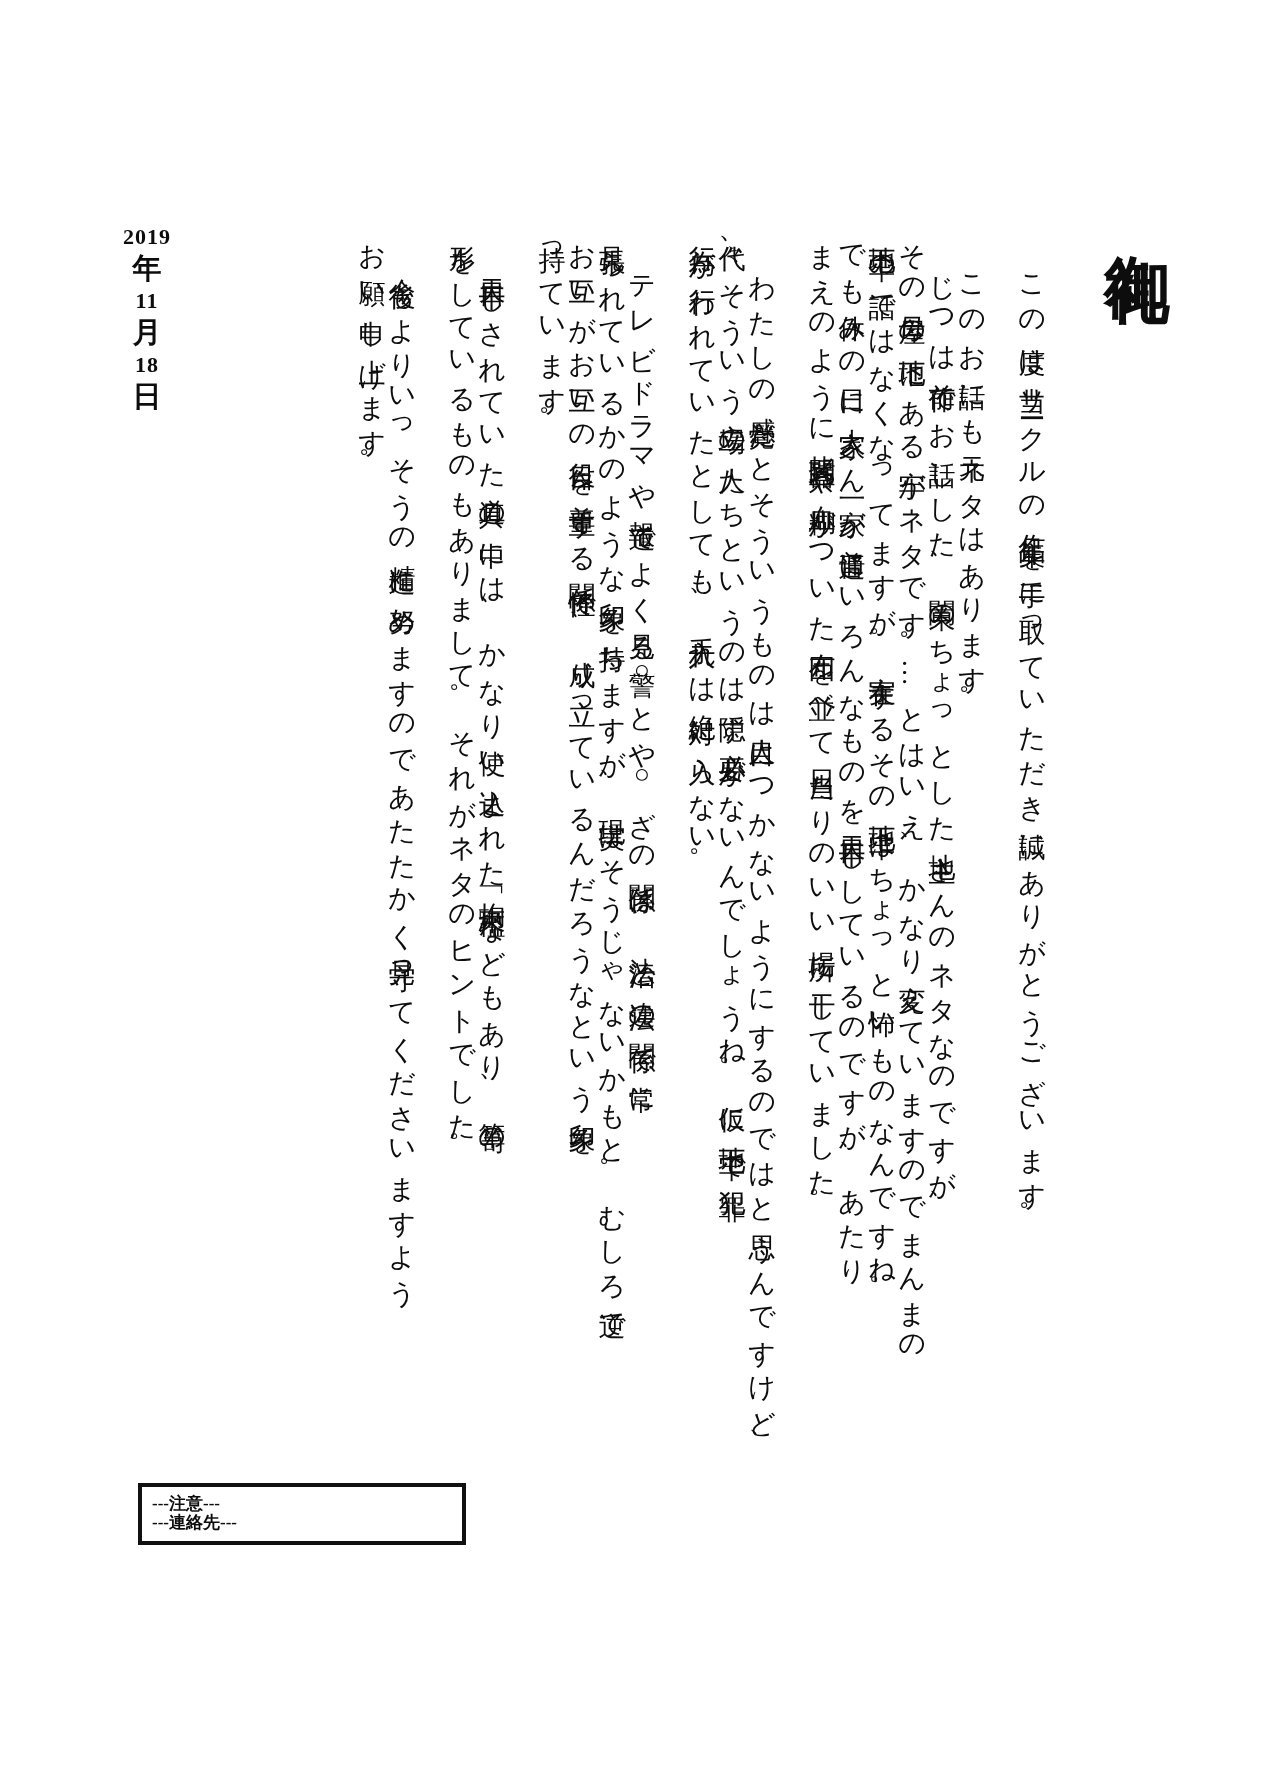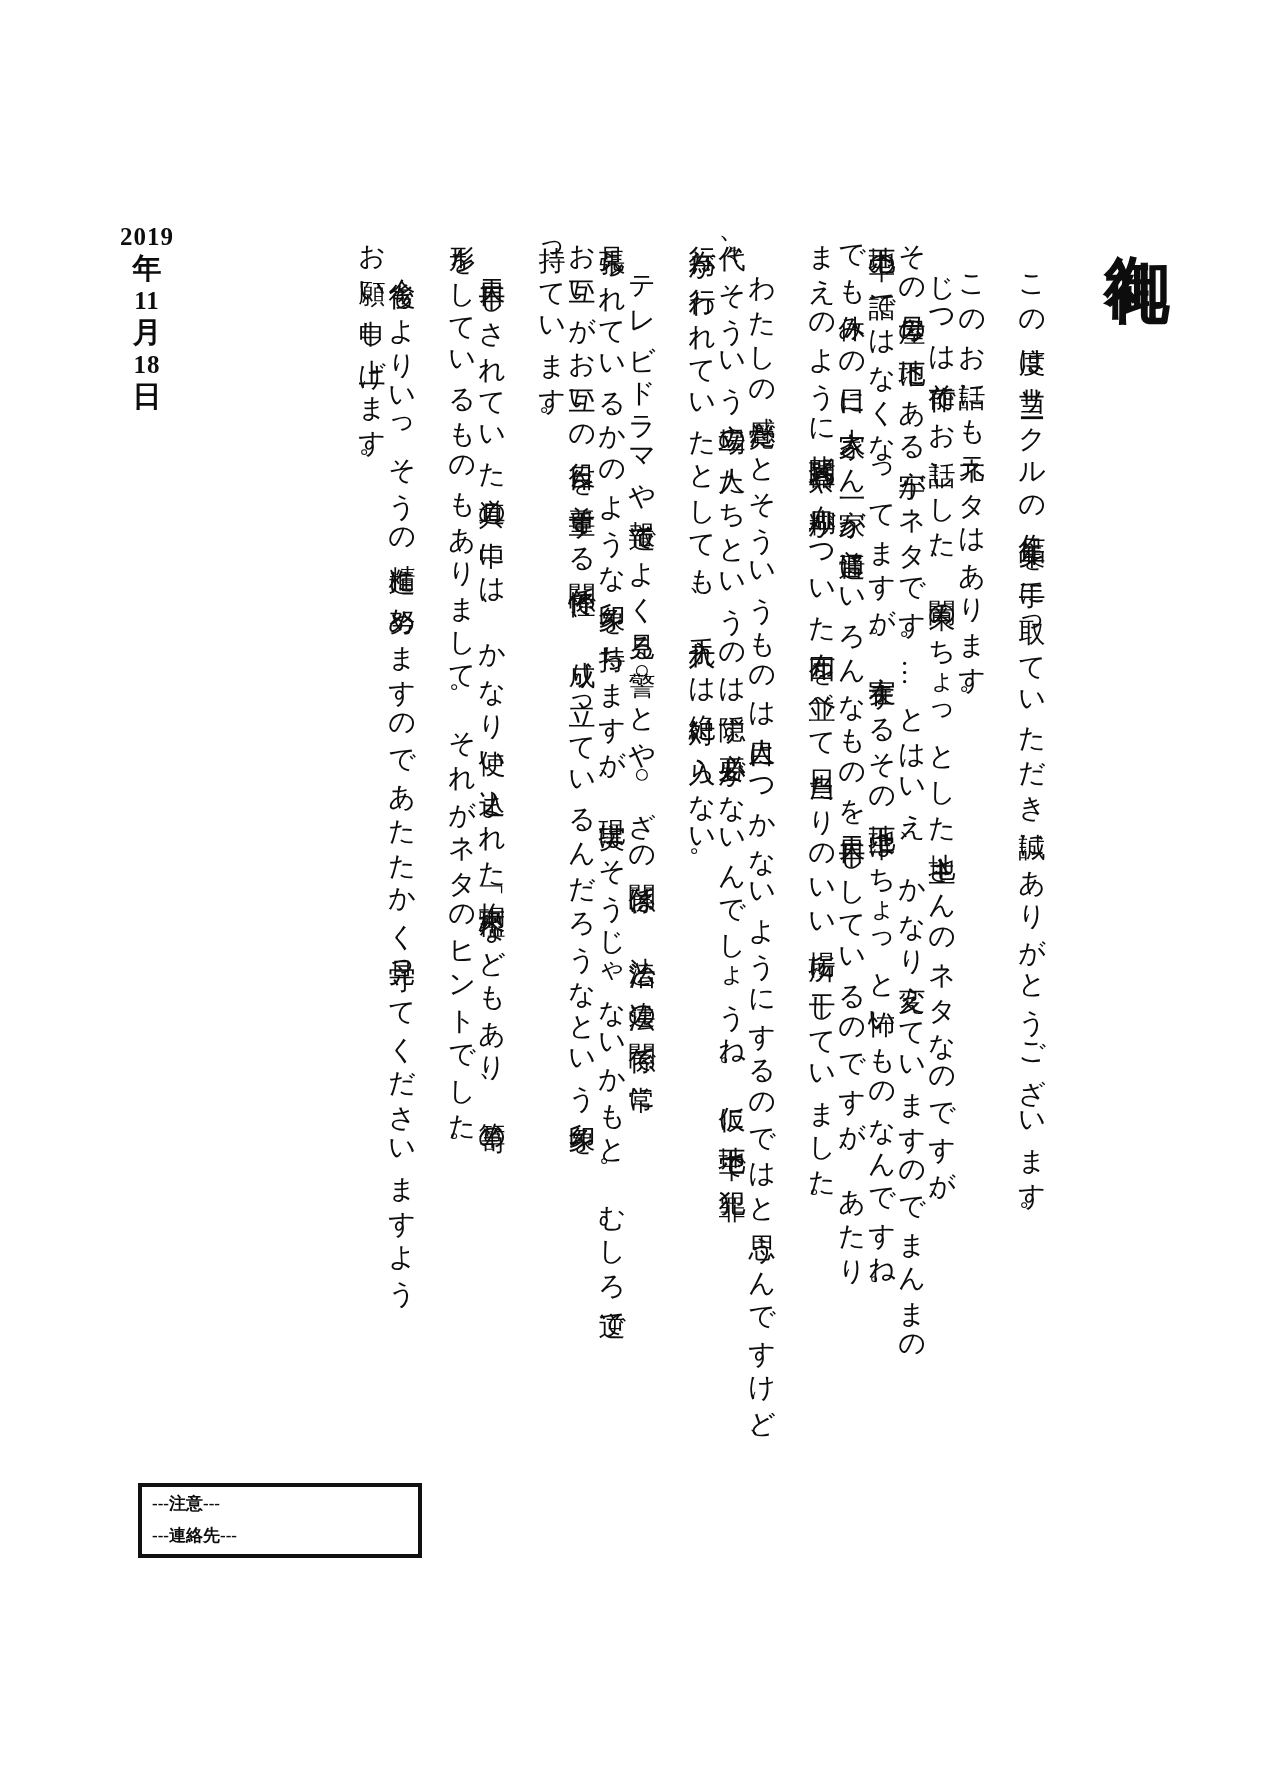"2019" .date-seg.num { font-size: 25px -> 22px }
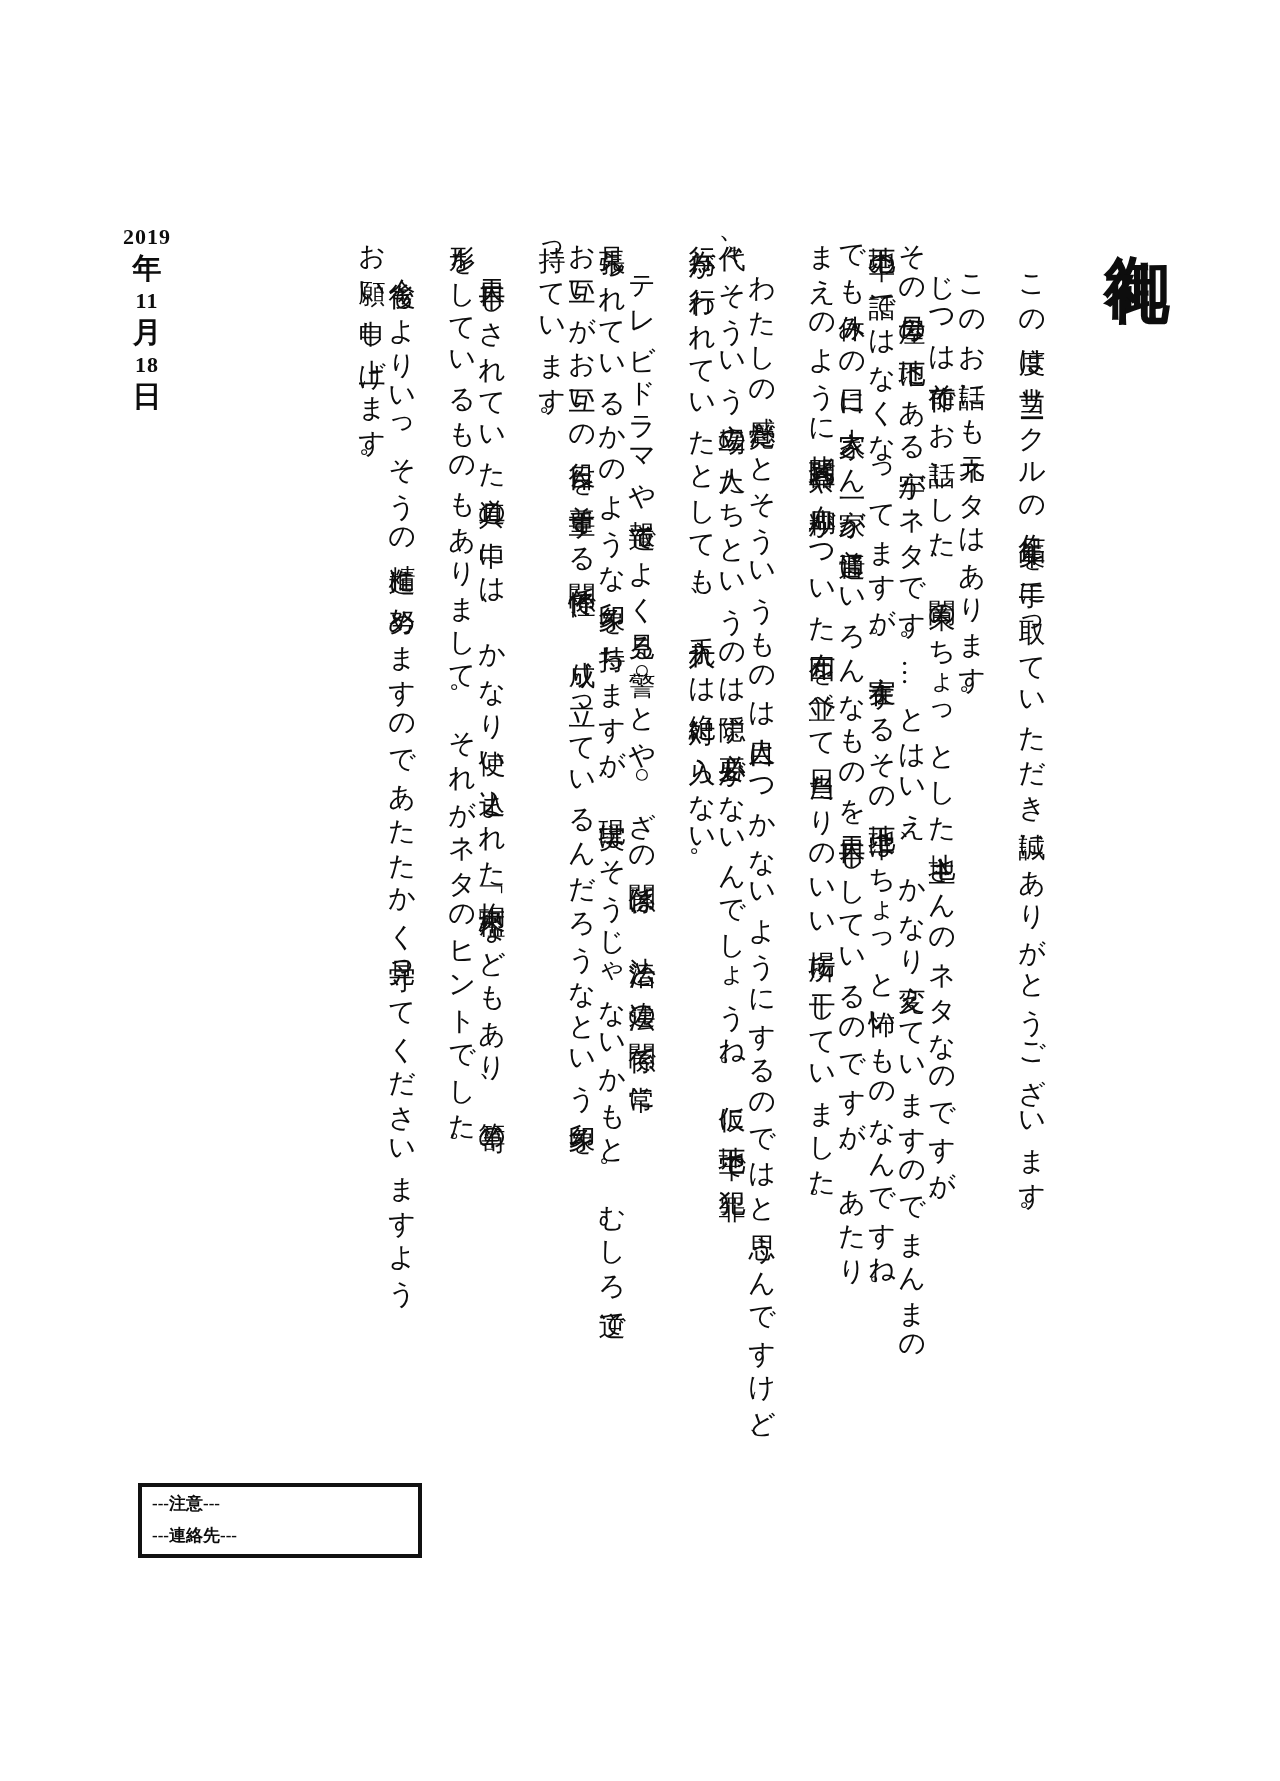"---注意---" .notice-box { width: 284px -> 328px }
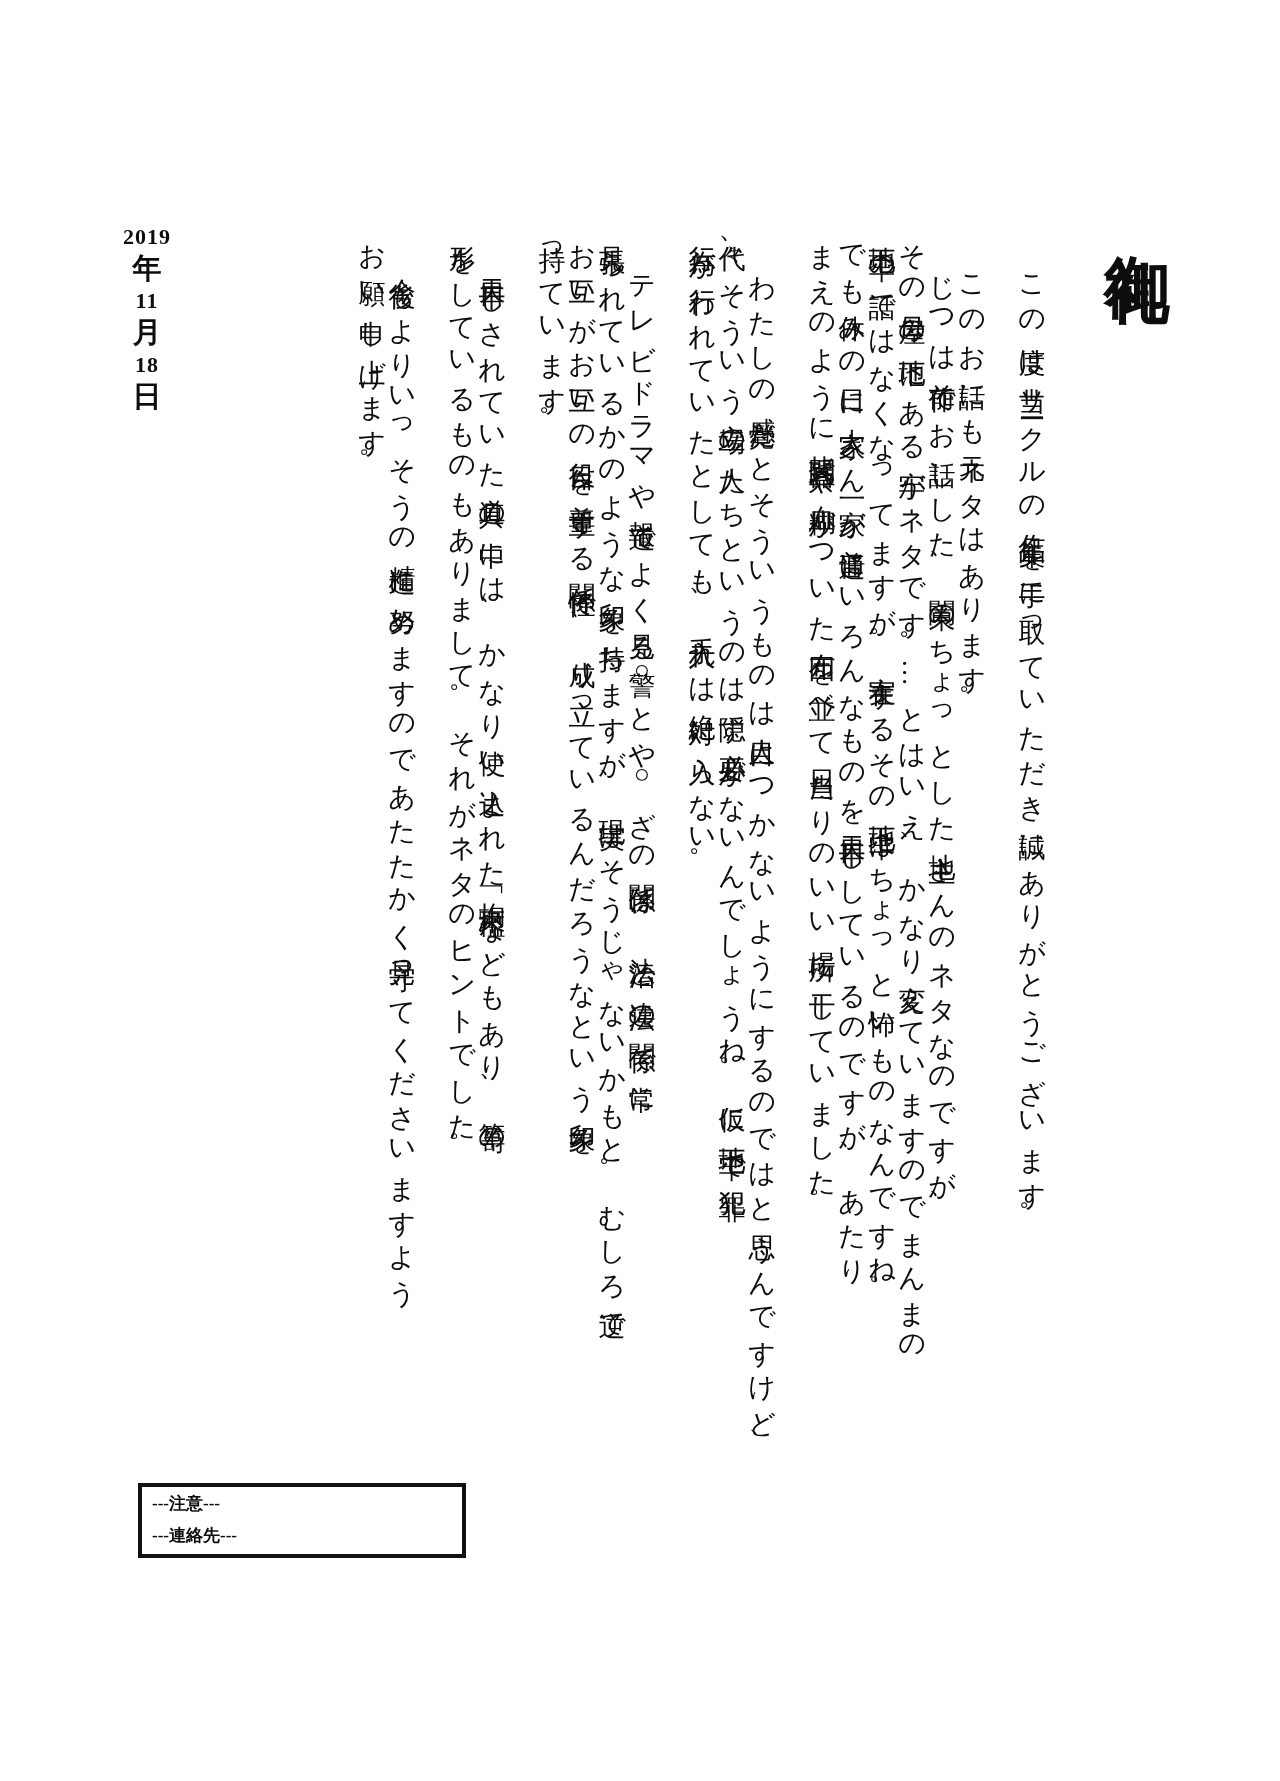"---連絡先---" .notice-contact-header { margin-top: 13px -> none }
